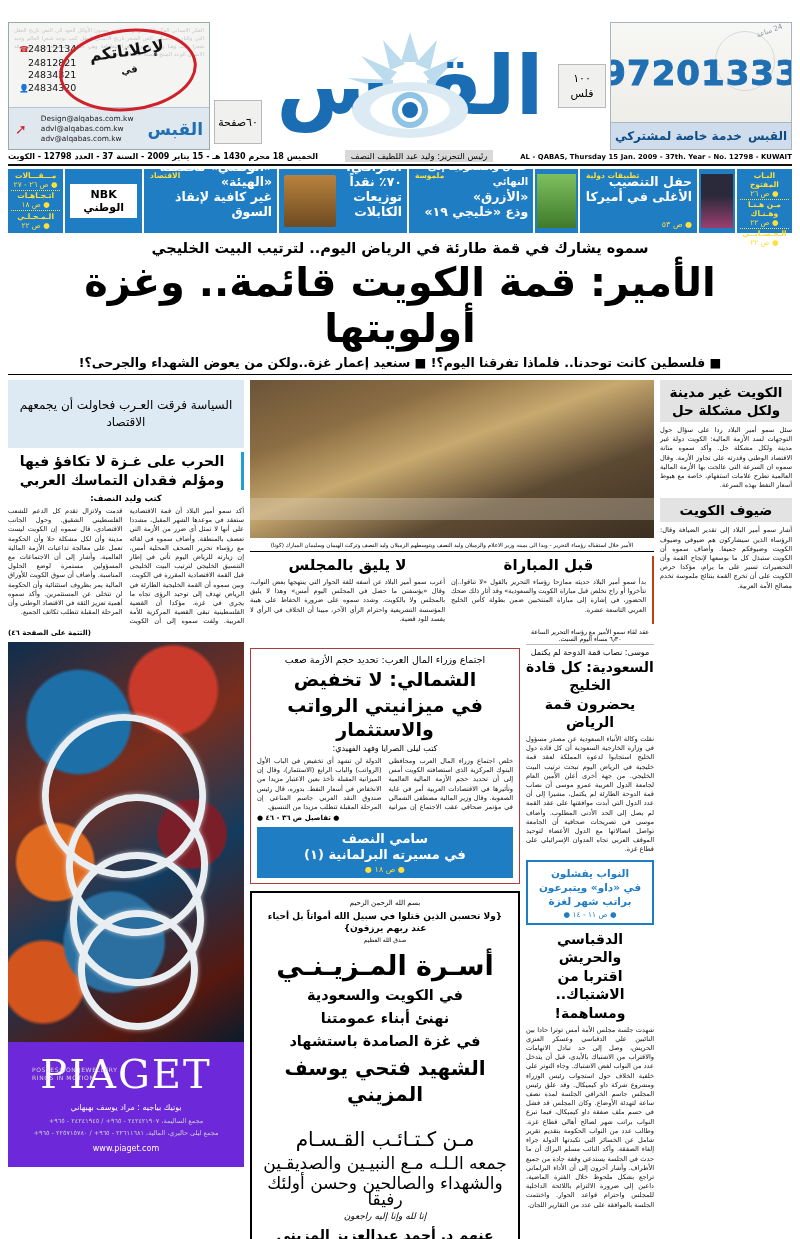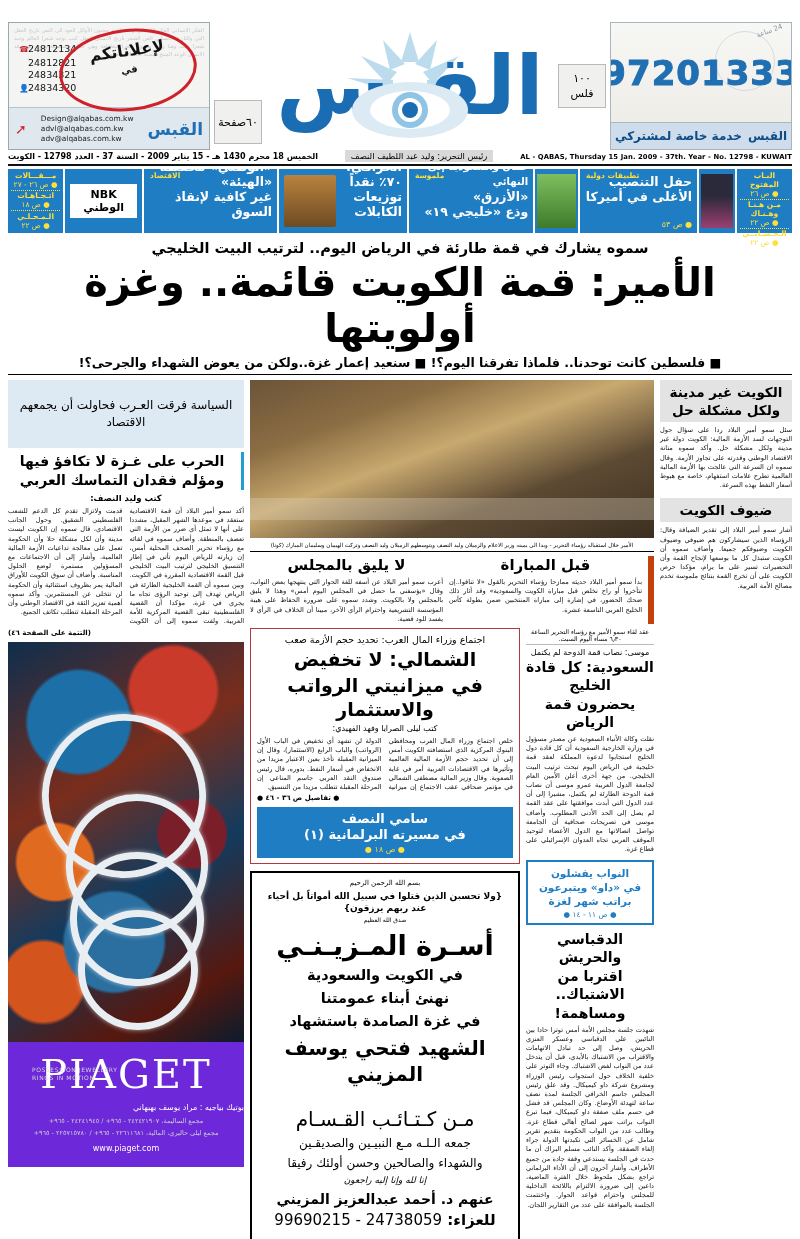"قبل المباراة" .tc + .tc { border-right: 6px solid #c2410c -> 2px solid #c2410c }
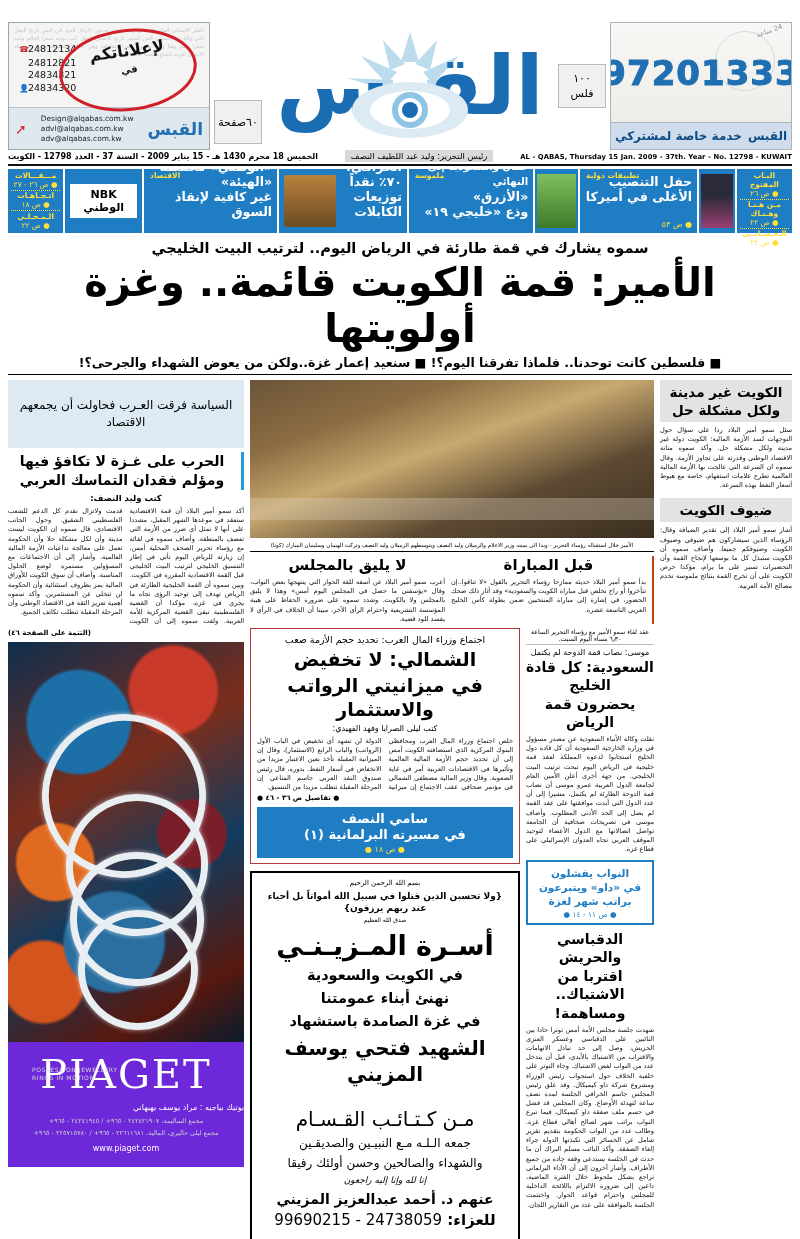"اجتماع وزراء المال العرب: تحديد" .boxed { margin-top: 0 -> 20px }
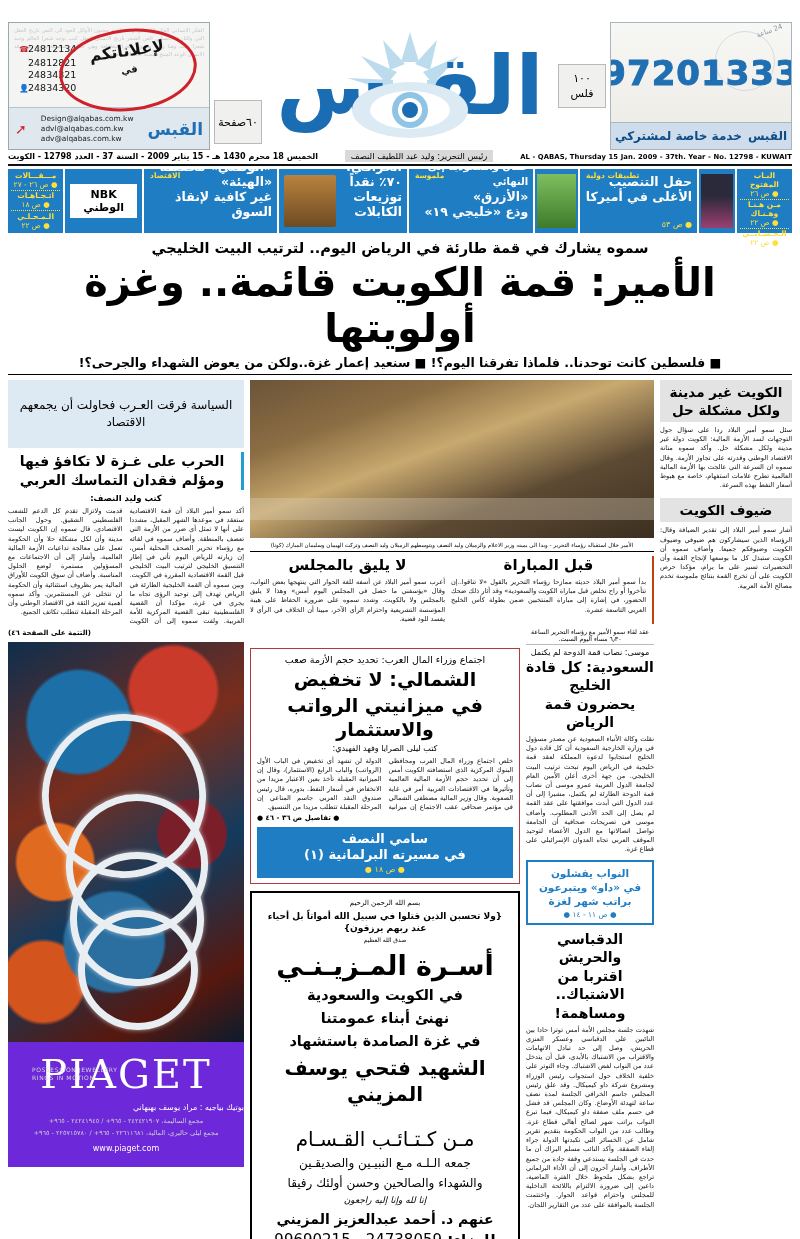"بوتيك بياجيه : مراد يوسف" .piaget-ar { text-align: right -> none }
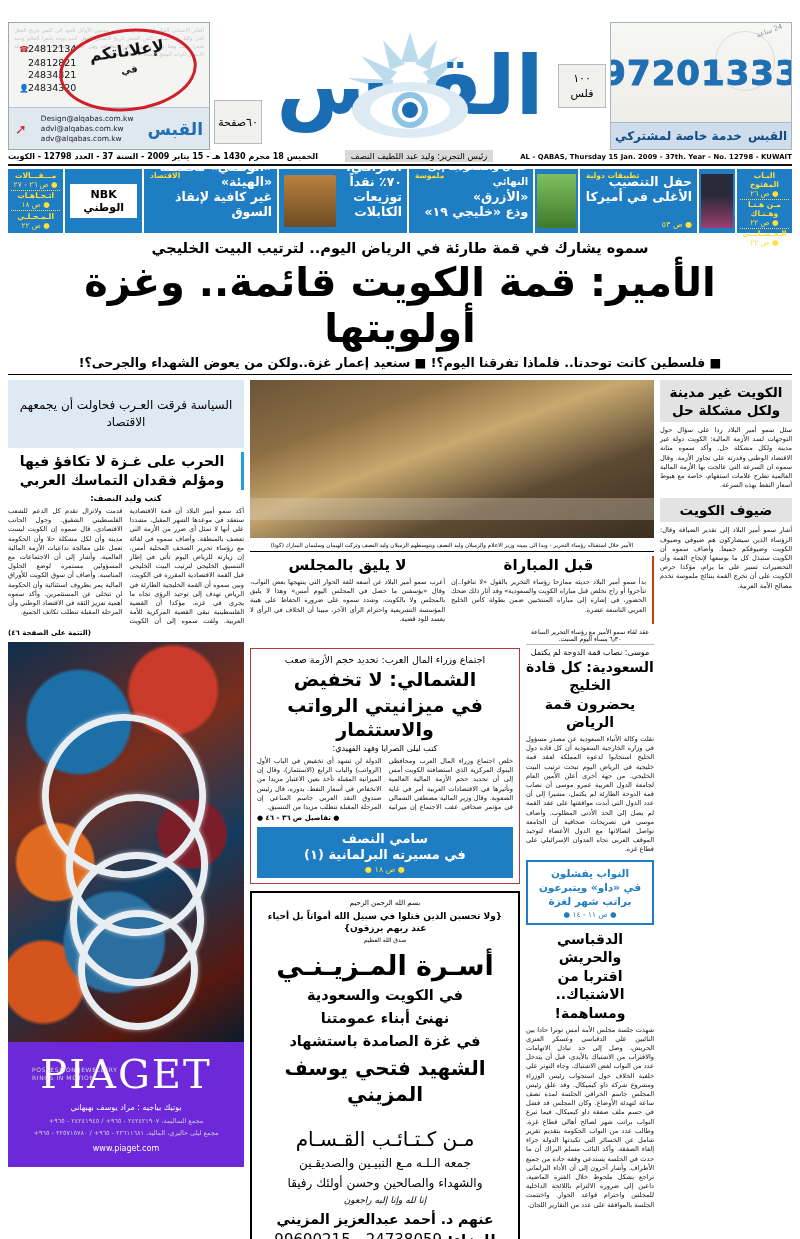"جمعه الـلـه مـع النبيـين والصديقـين" .obit-dua { font-size: 12px -> 17px }
